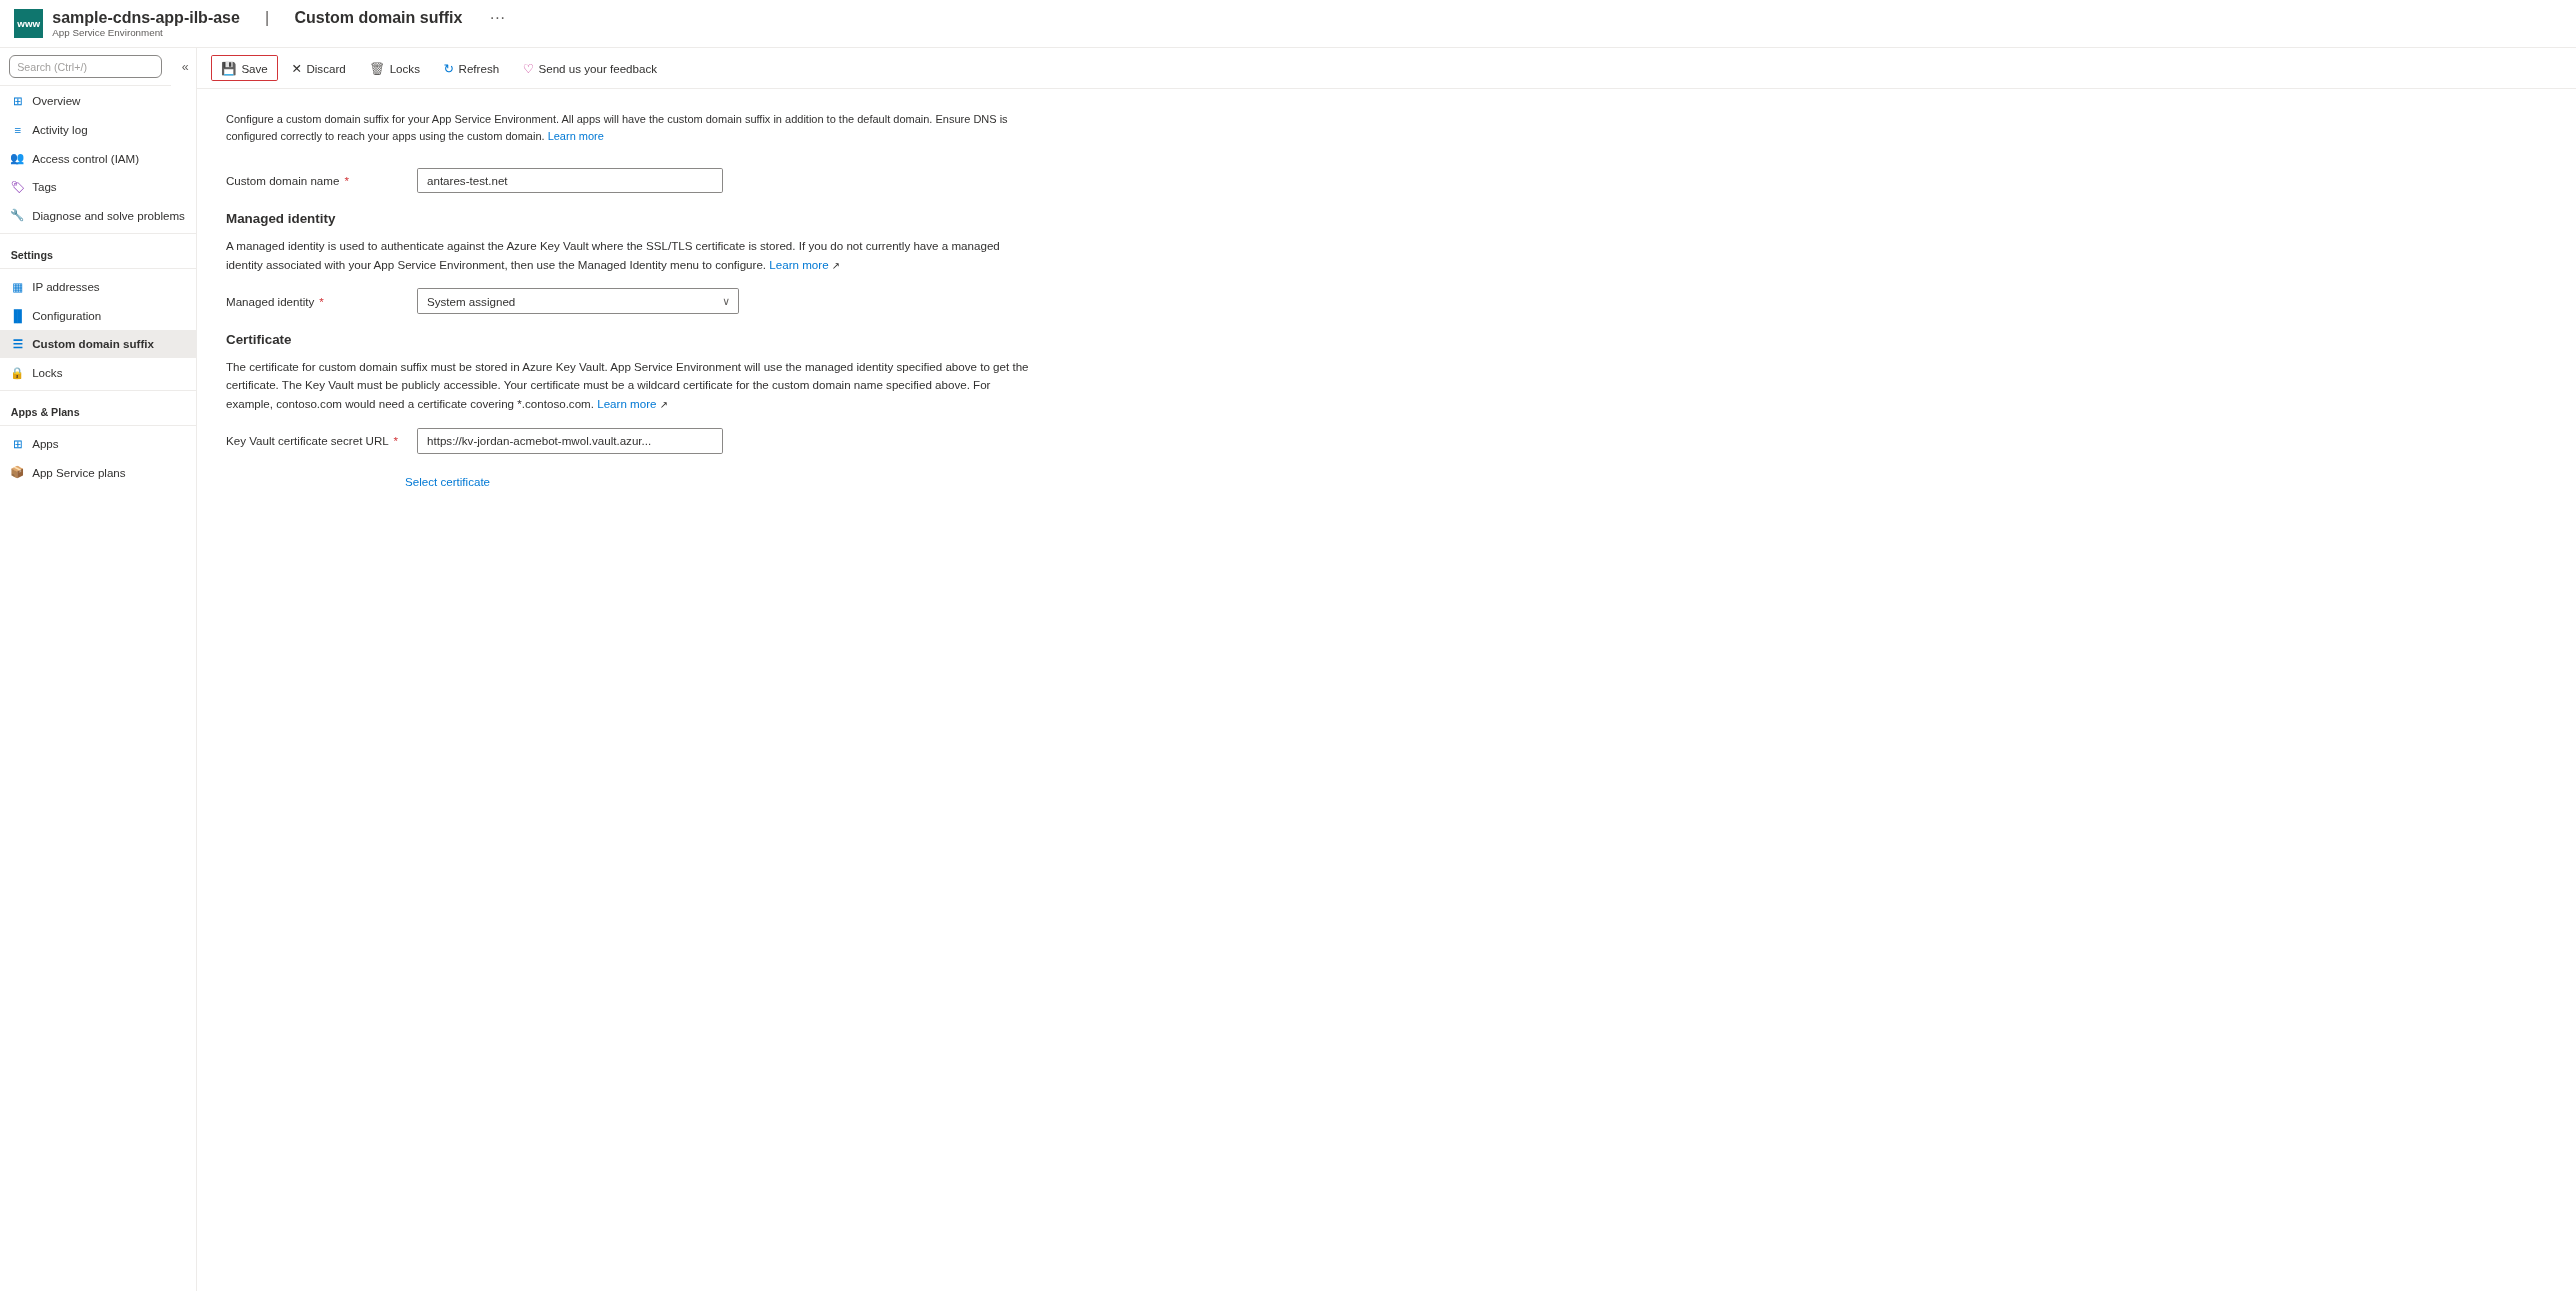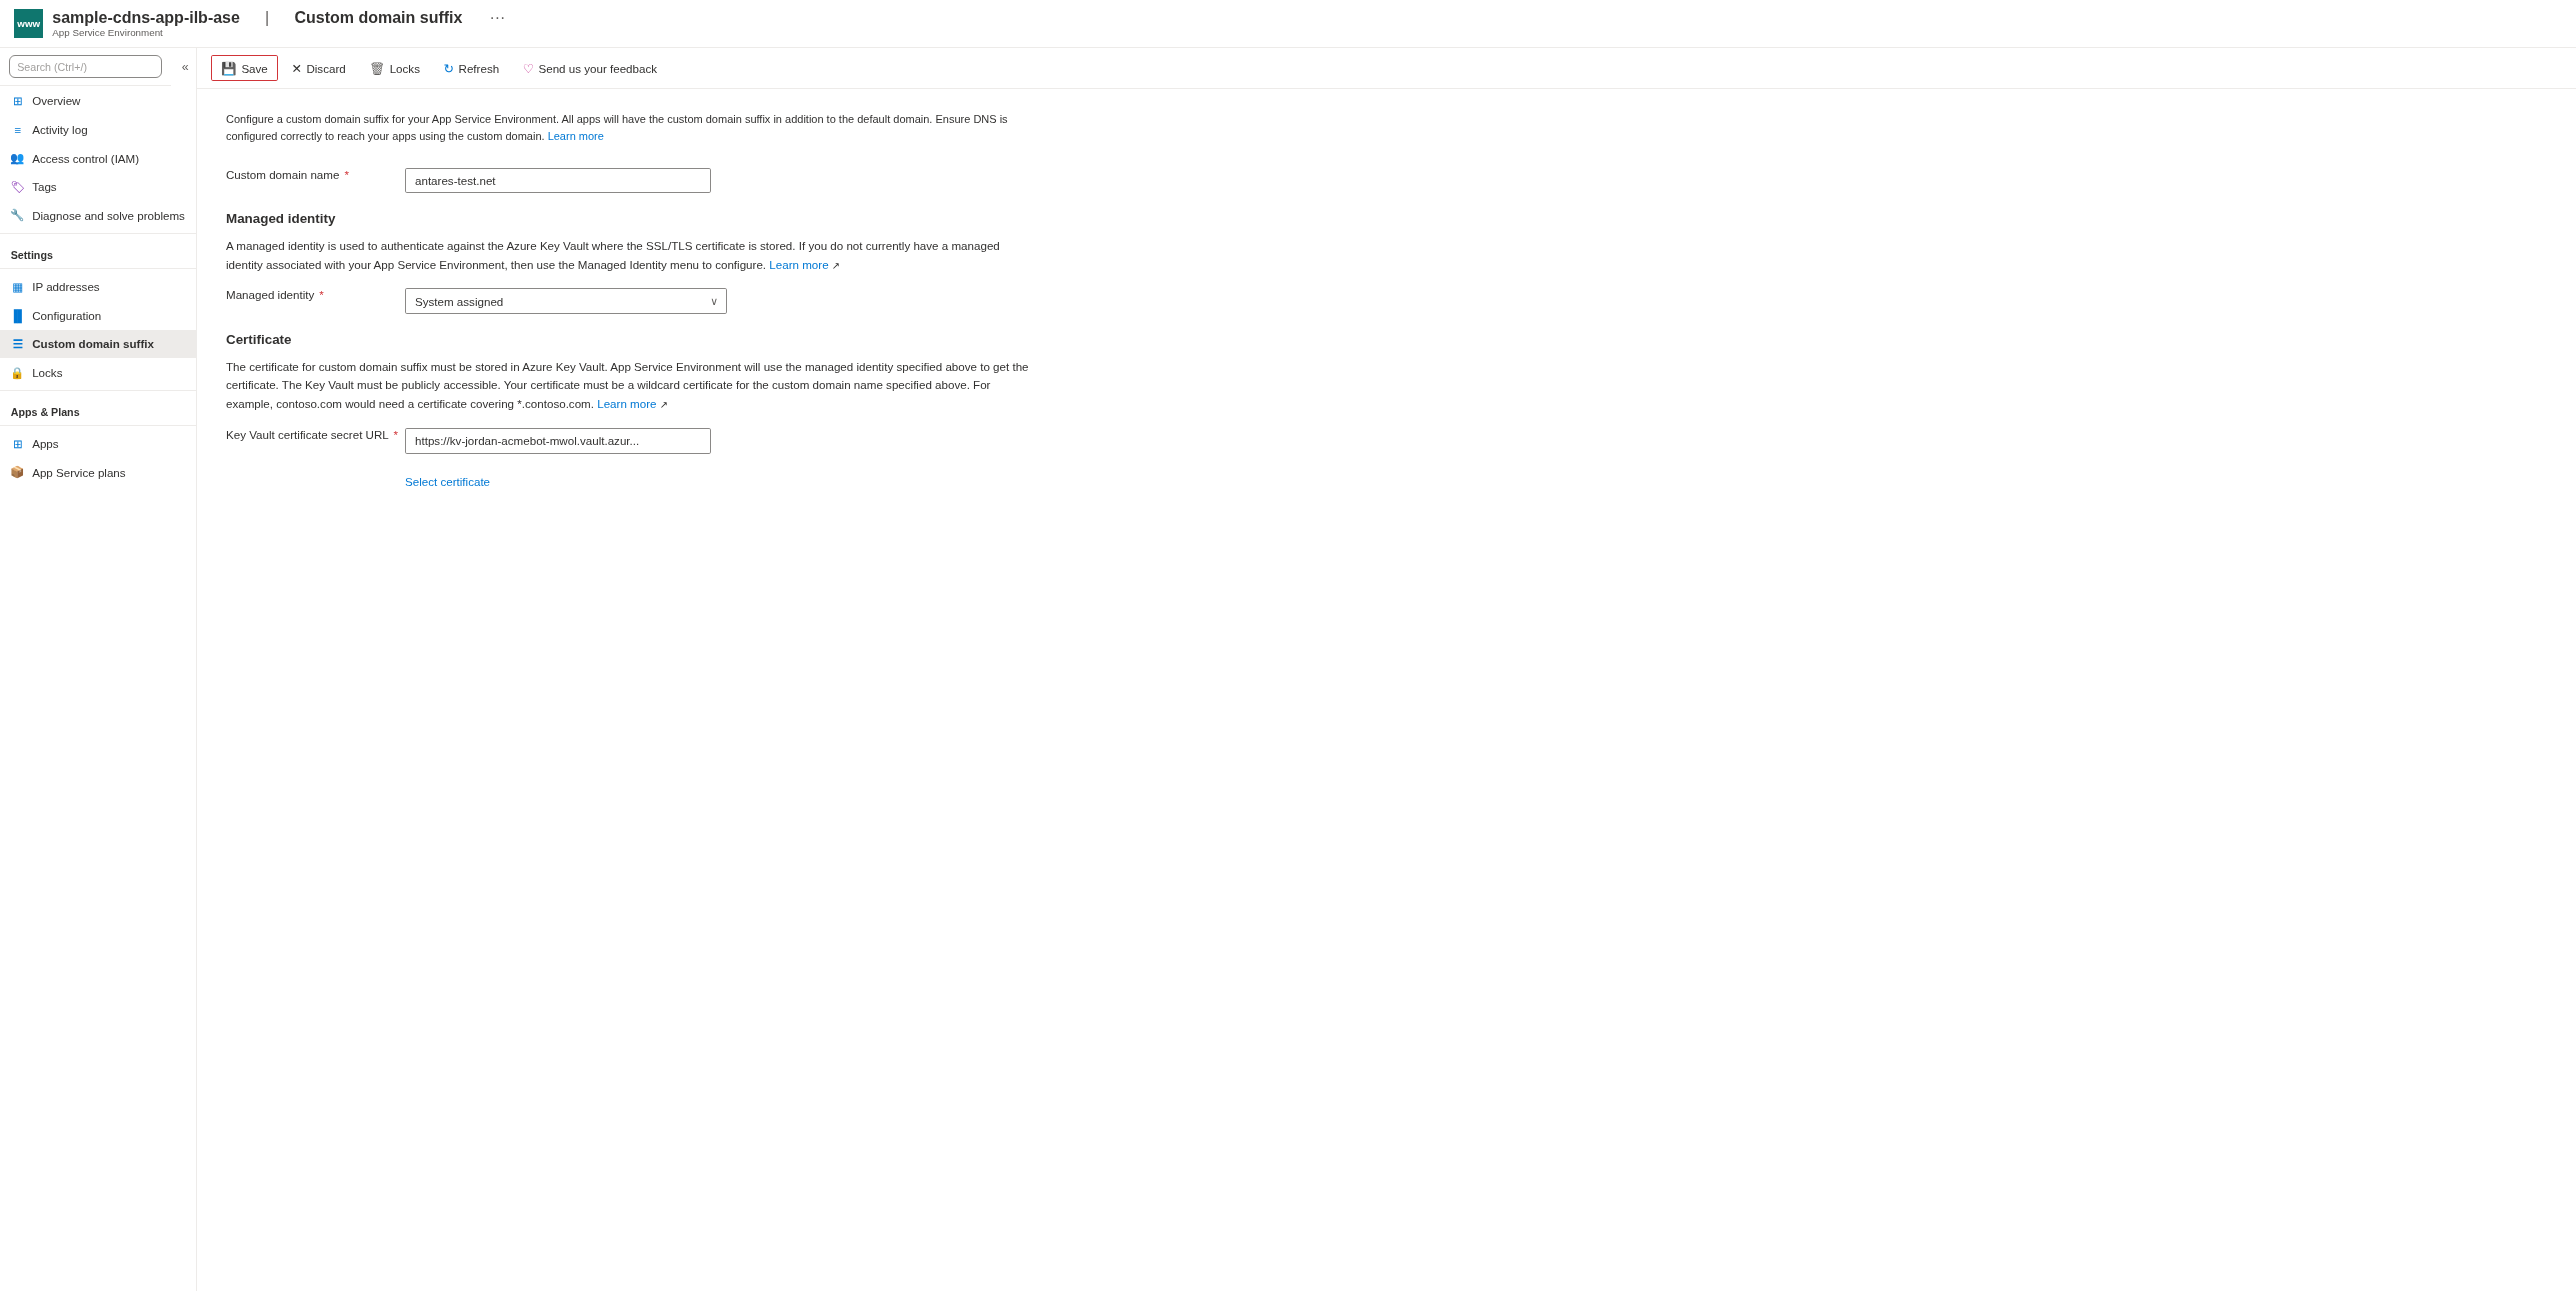"Custom domain name *" .form-row { align-items: flex-start -> center; gap: none -> 12px }
